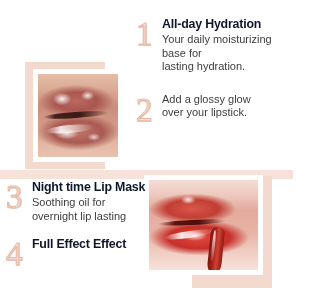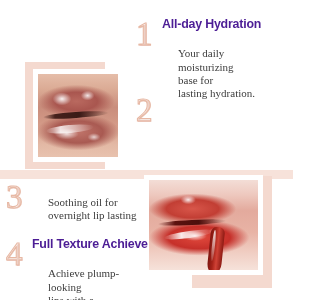"All-day Hydration" .feature-title { color: #4c1d95 -> #0f172a }
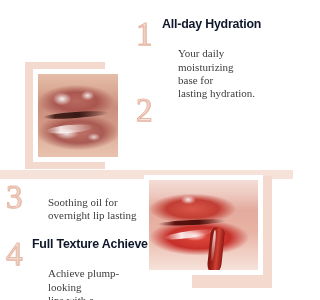"Your daily moisturizing" .feature-desc { font-family: Liberation Serif, serif -> Liberation Sans, sans-serif; margin: 16px -> 0 }
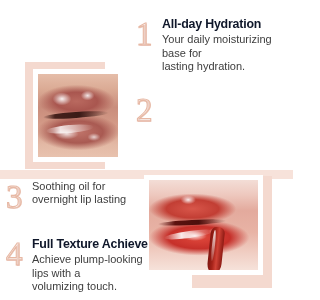"Add a glossy glow" div.feature-desc { html: none -> <div>Add a glossy glow over your lipstick.</div> }
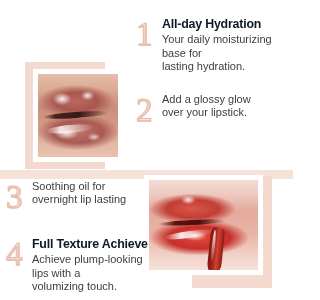"Night time Lip Mask" div.feature-title { html: none -> <div>Night time Lip Mask</div> }
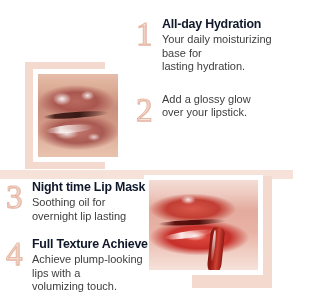"Full Texture Achieve" div.feature-title { text: Texture Achieve -> Effect Effect }
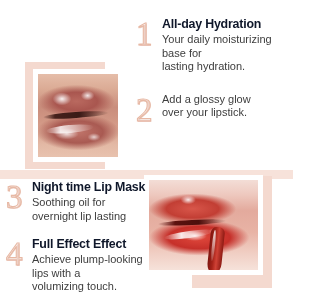"Achieve plump-looking" div.feature-desc { html: <div>Achieve plump-looking lips with a volumizing touch.</div> -> none }
